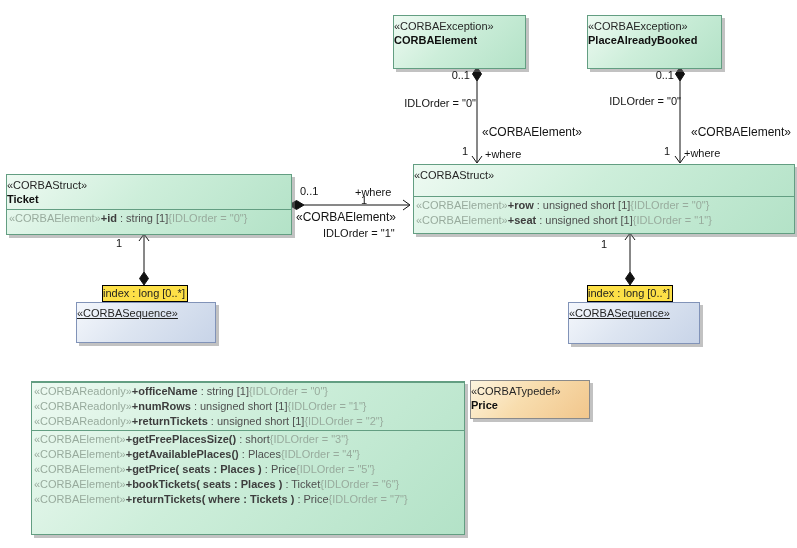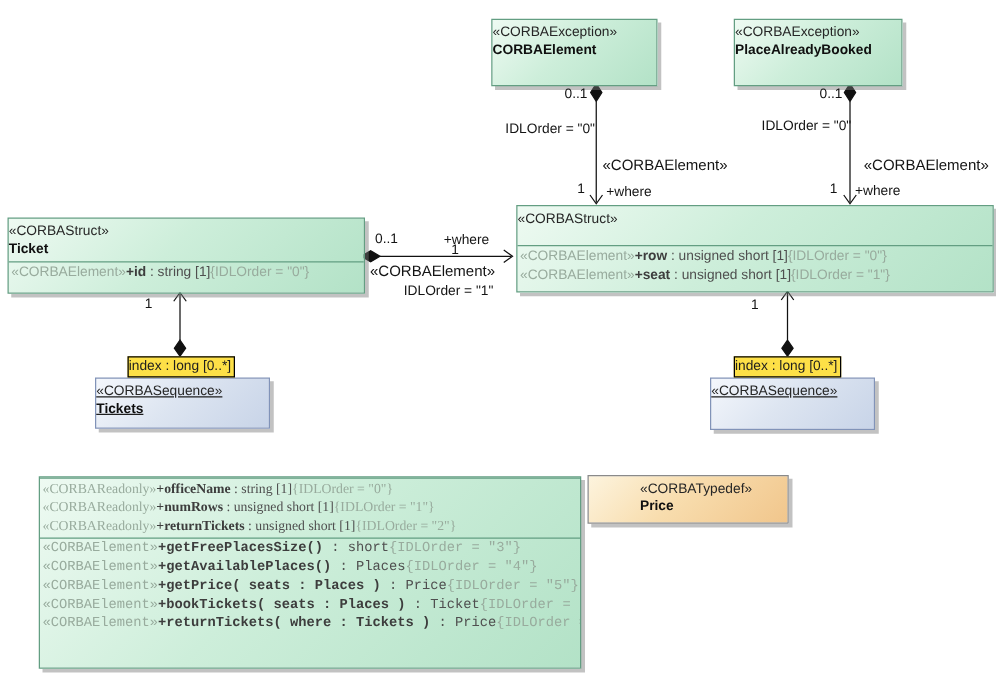"Tickets" div.hdr-nm { html: <div>Tickets</div> -> none }
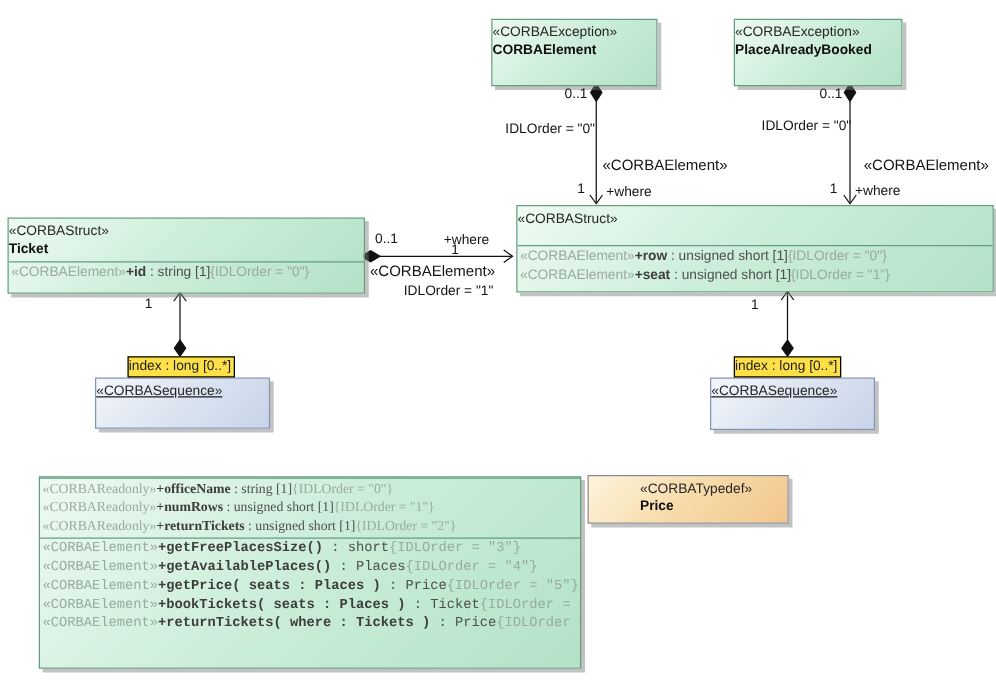"«CORBAReadonly»+officeName : string" div.compartment { font-family: Liberation Serif, serif -> none }
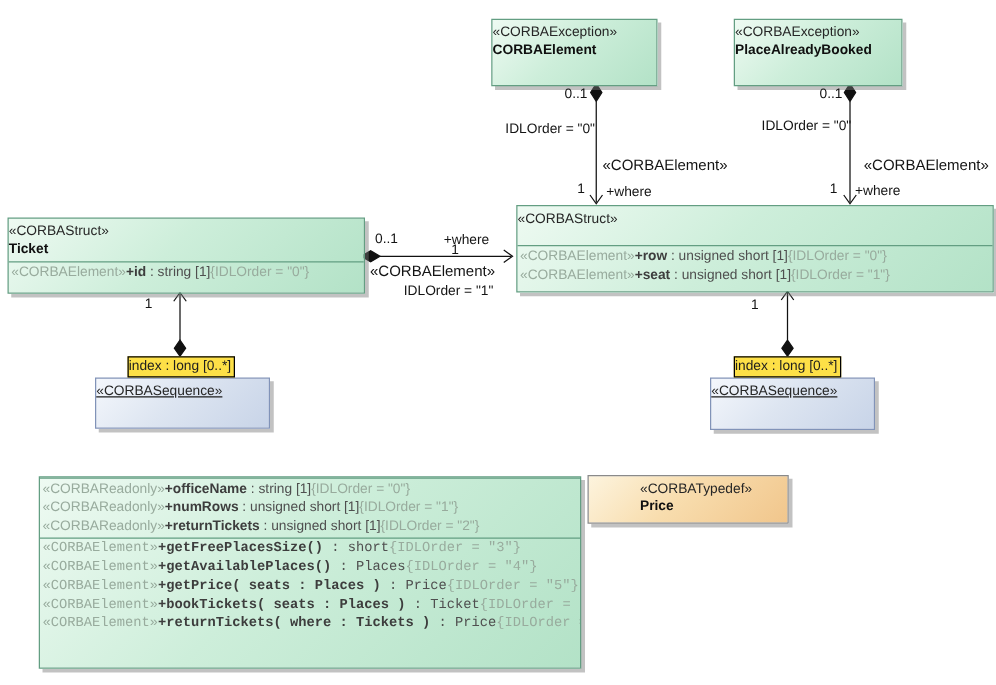"«CORBATypedef»" .orange { padding-left: 41px -> none }
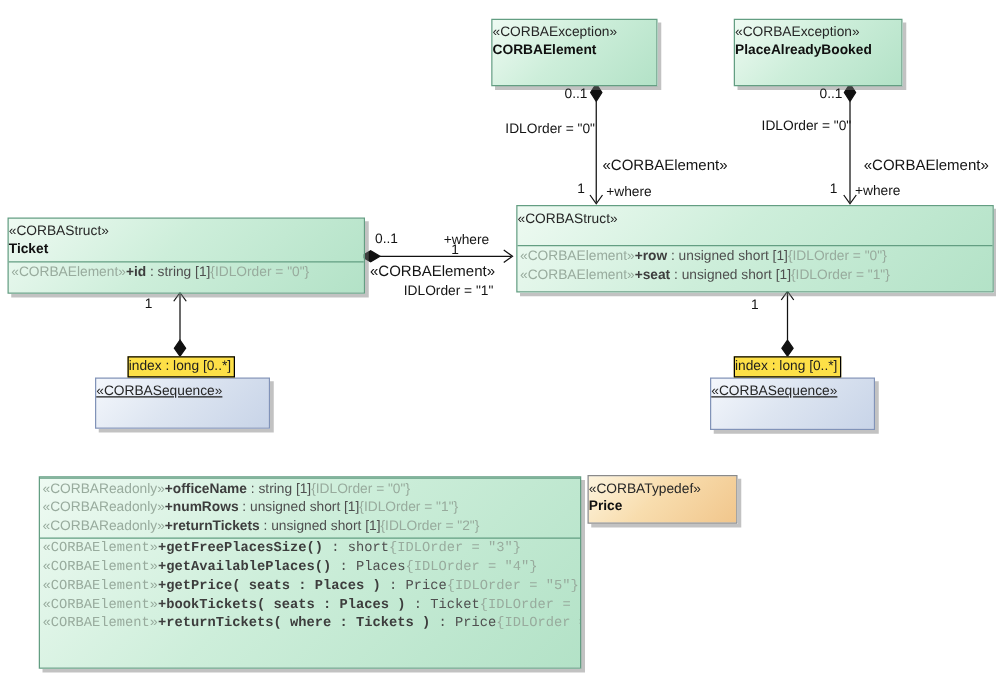"«CORBAElement»+getFreePlacesSize() :" div.compartment { font-family: Liberation Mono, monospace -> none }
